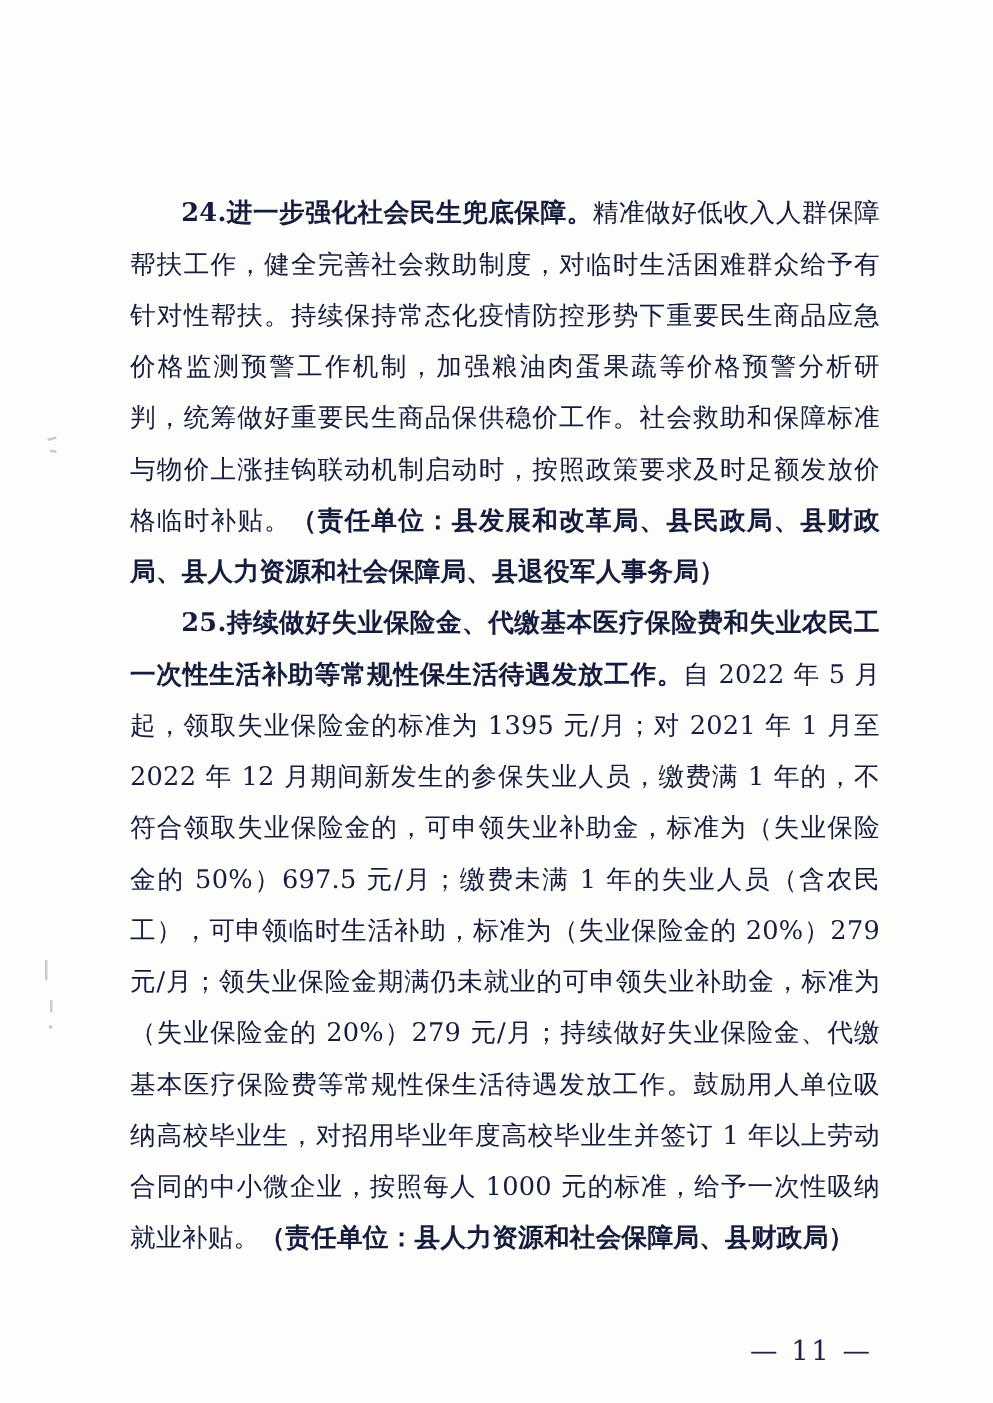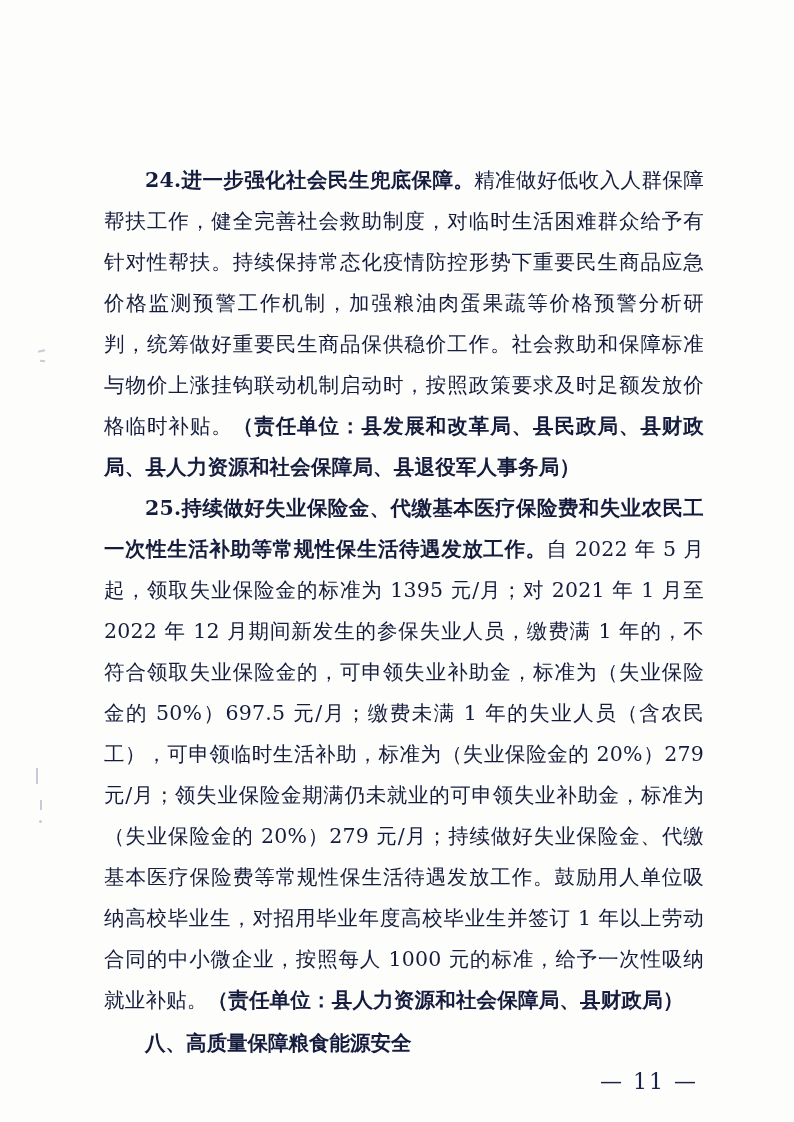"24.进一步强化社会民生兜底保障。精准做好低收入人群保障帮扶工作，健全完善社会救" .content { top: 160px -> 150px }
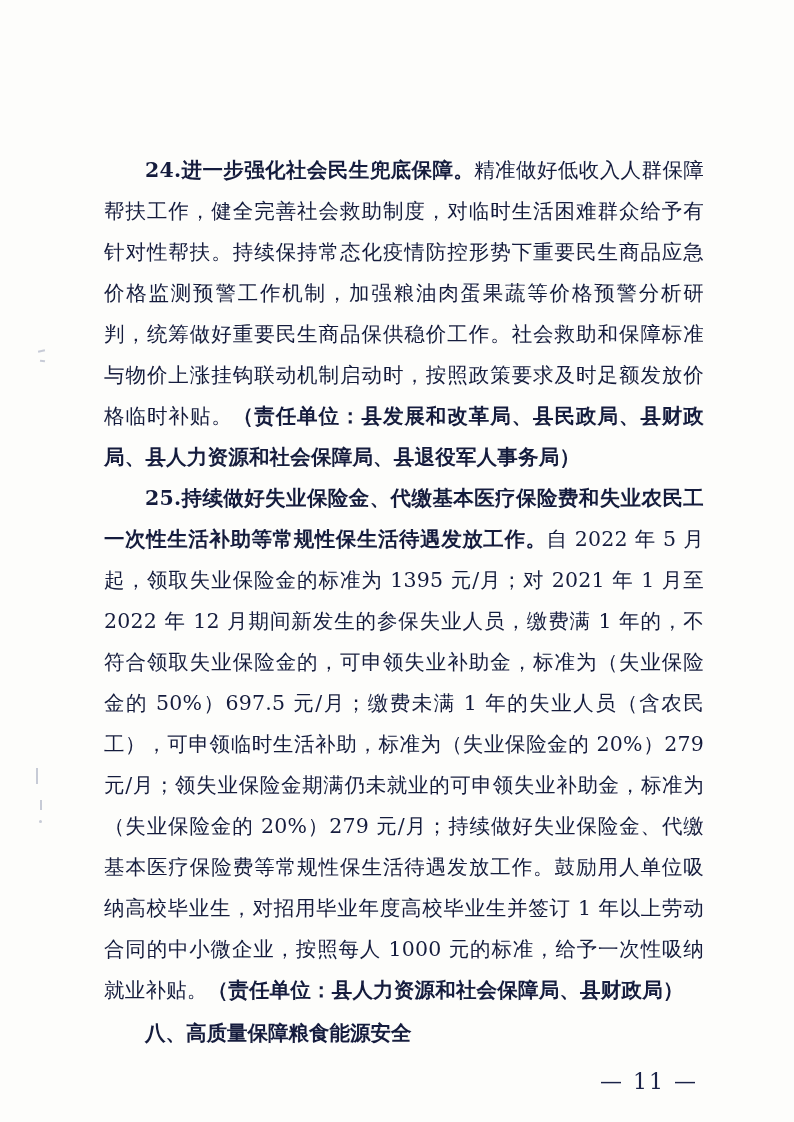"八、高质量保障粮食能源安全" p.section-title { html: <p>八、高质量保障粮食能源安全</p> -> none }
